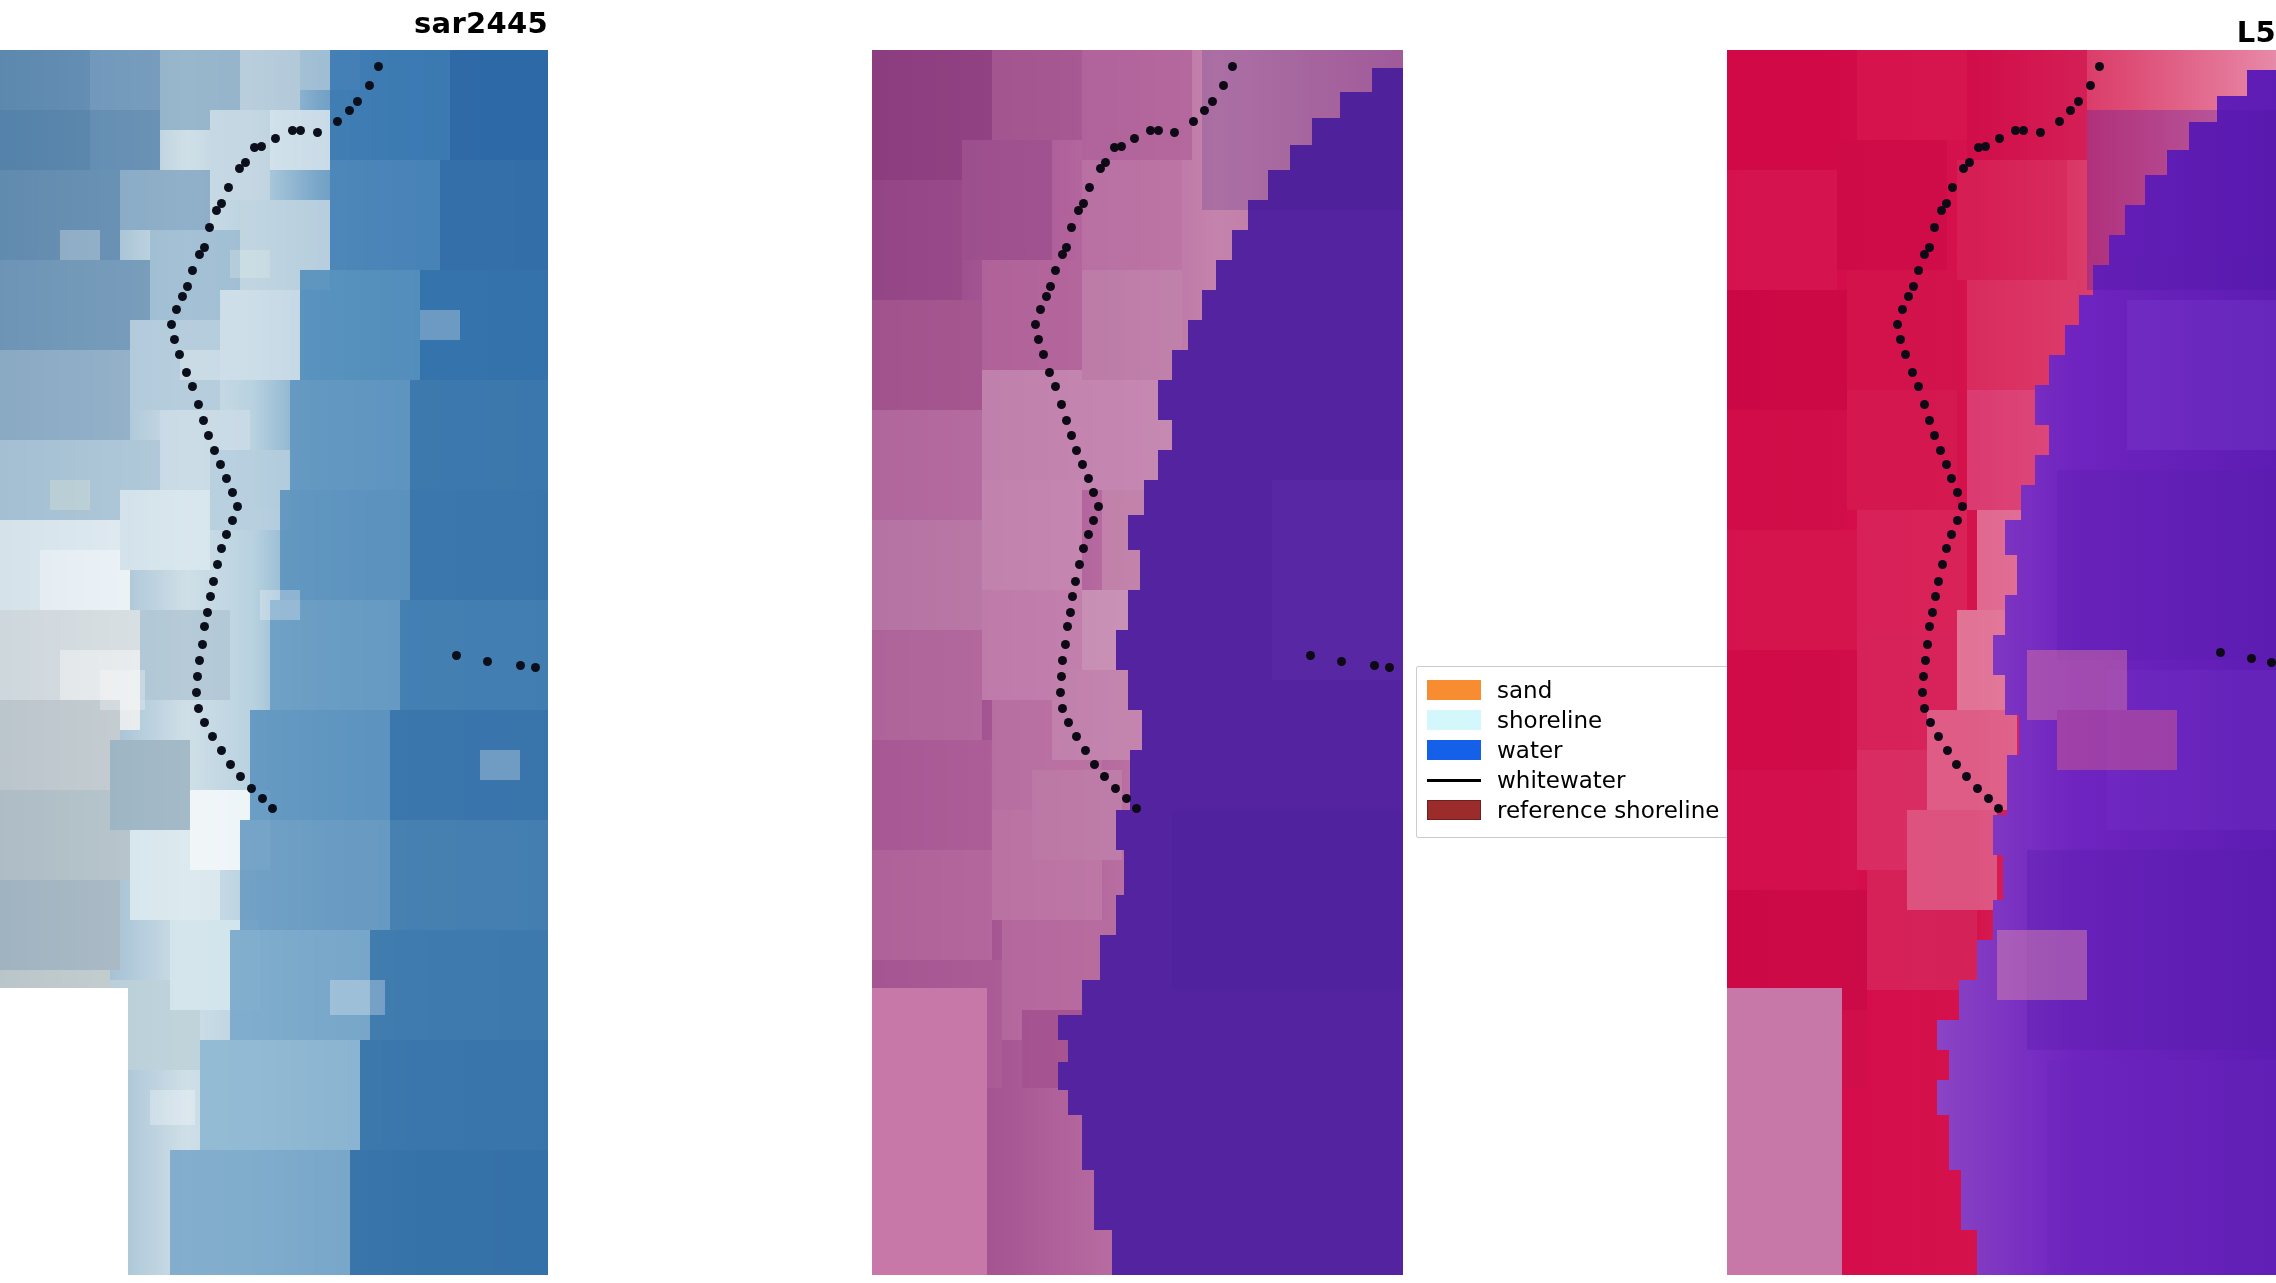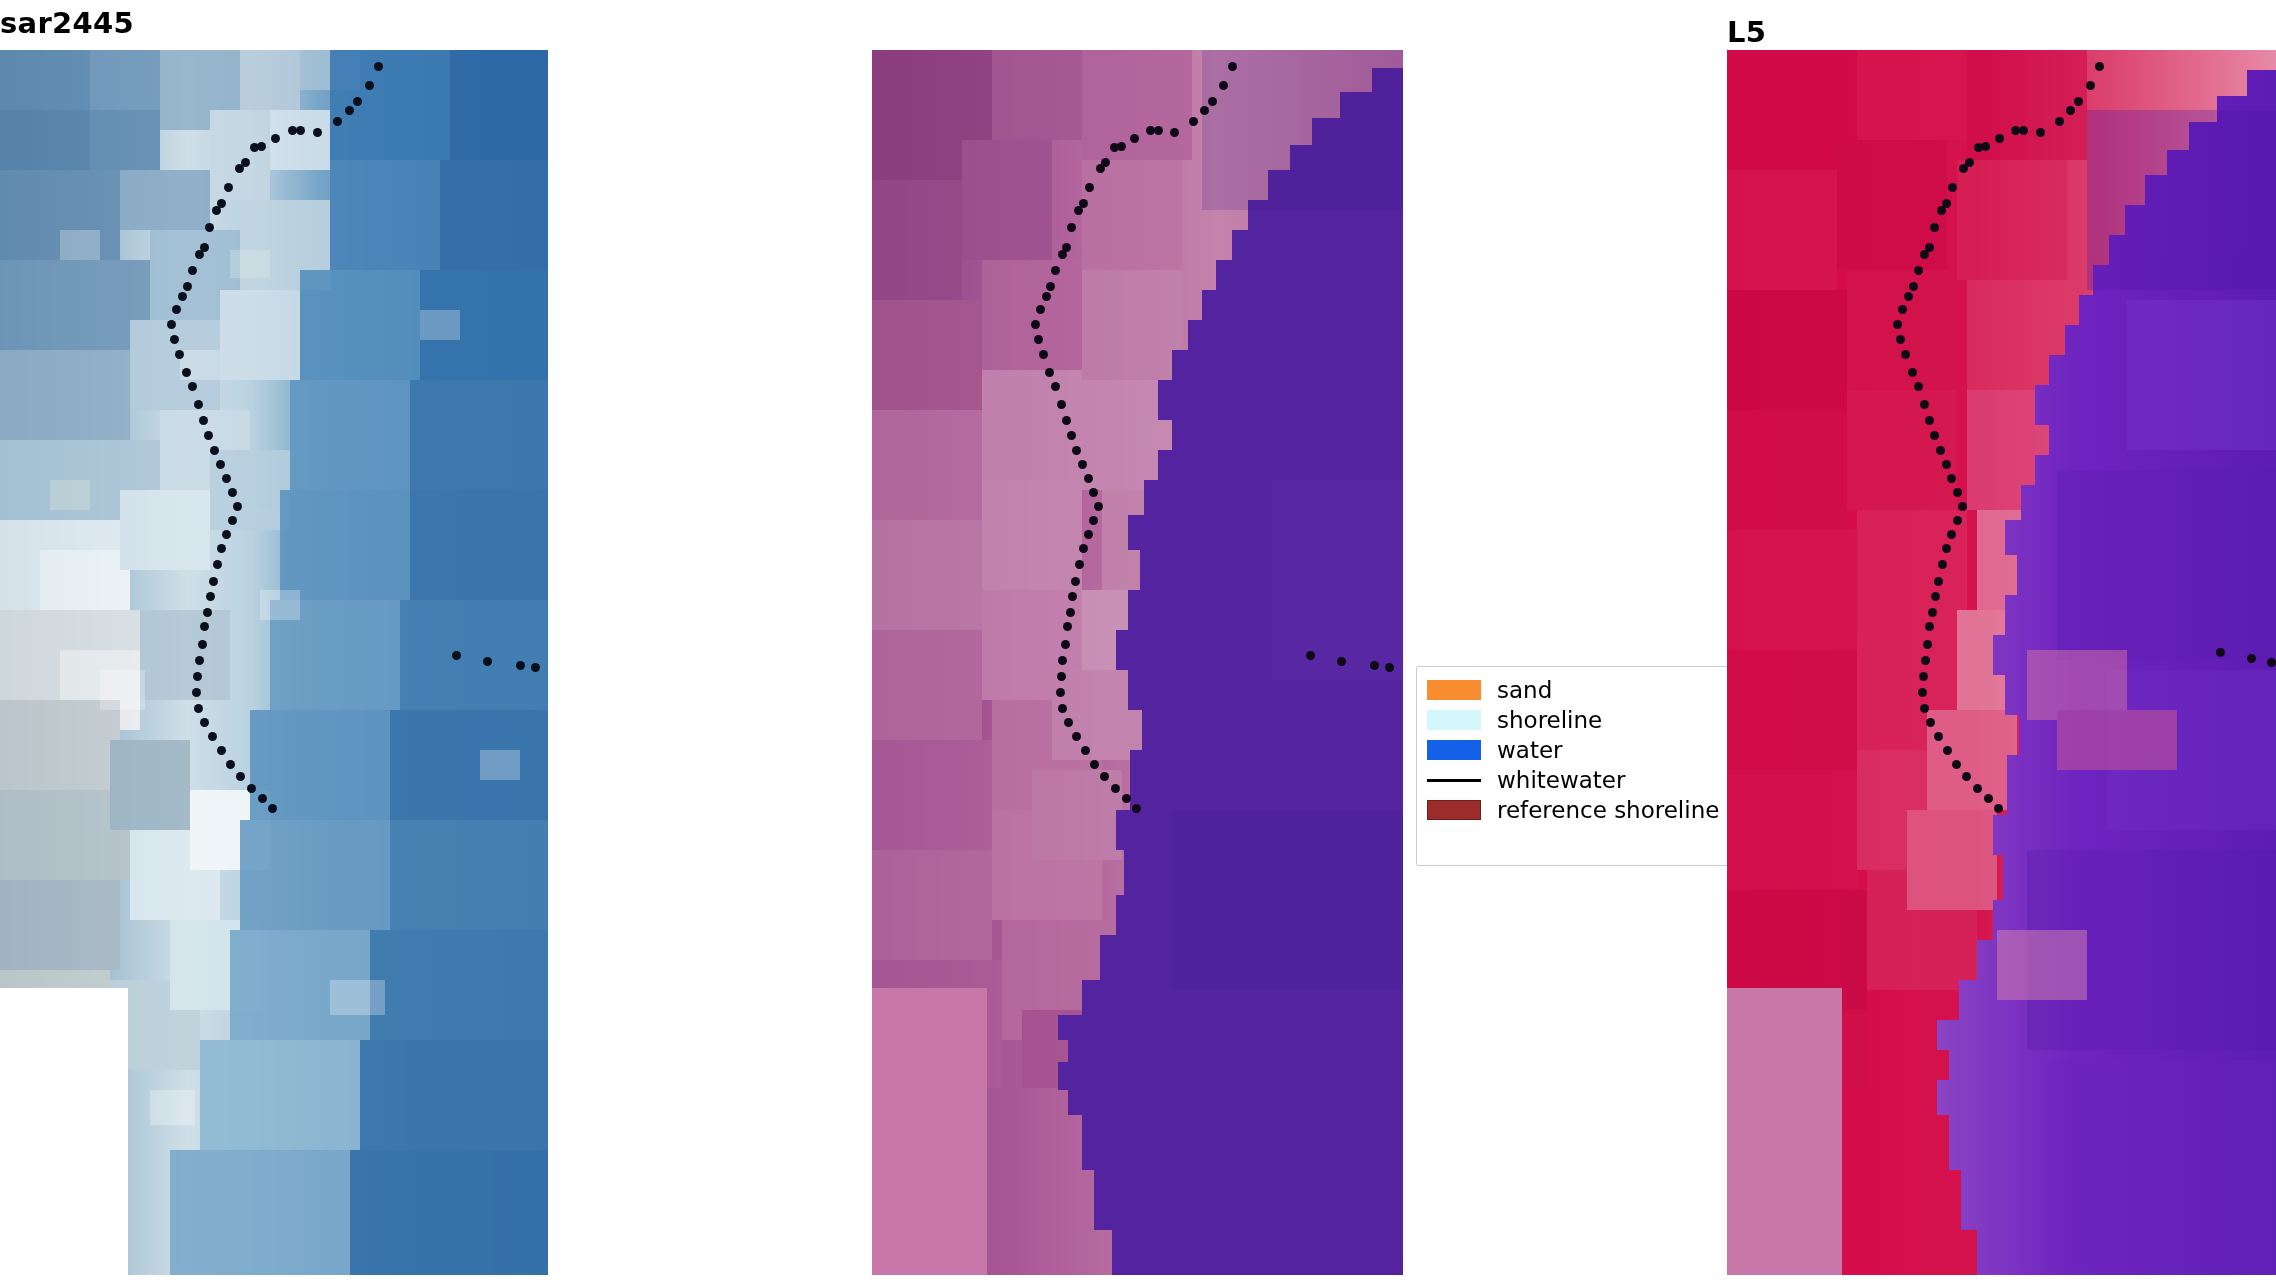"sar2445" .panel-title { text-align: left -> right }
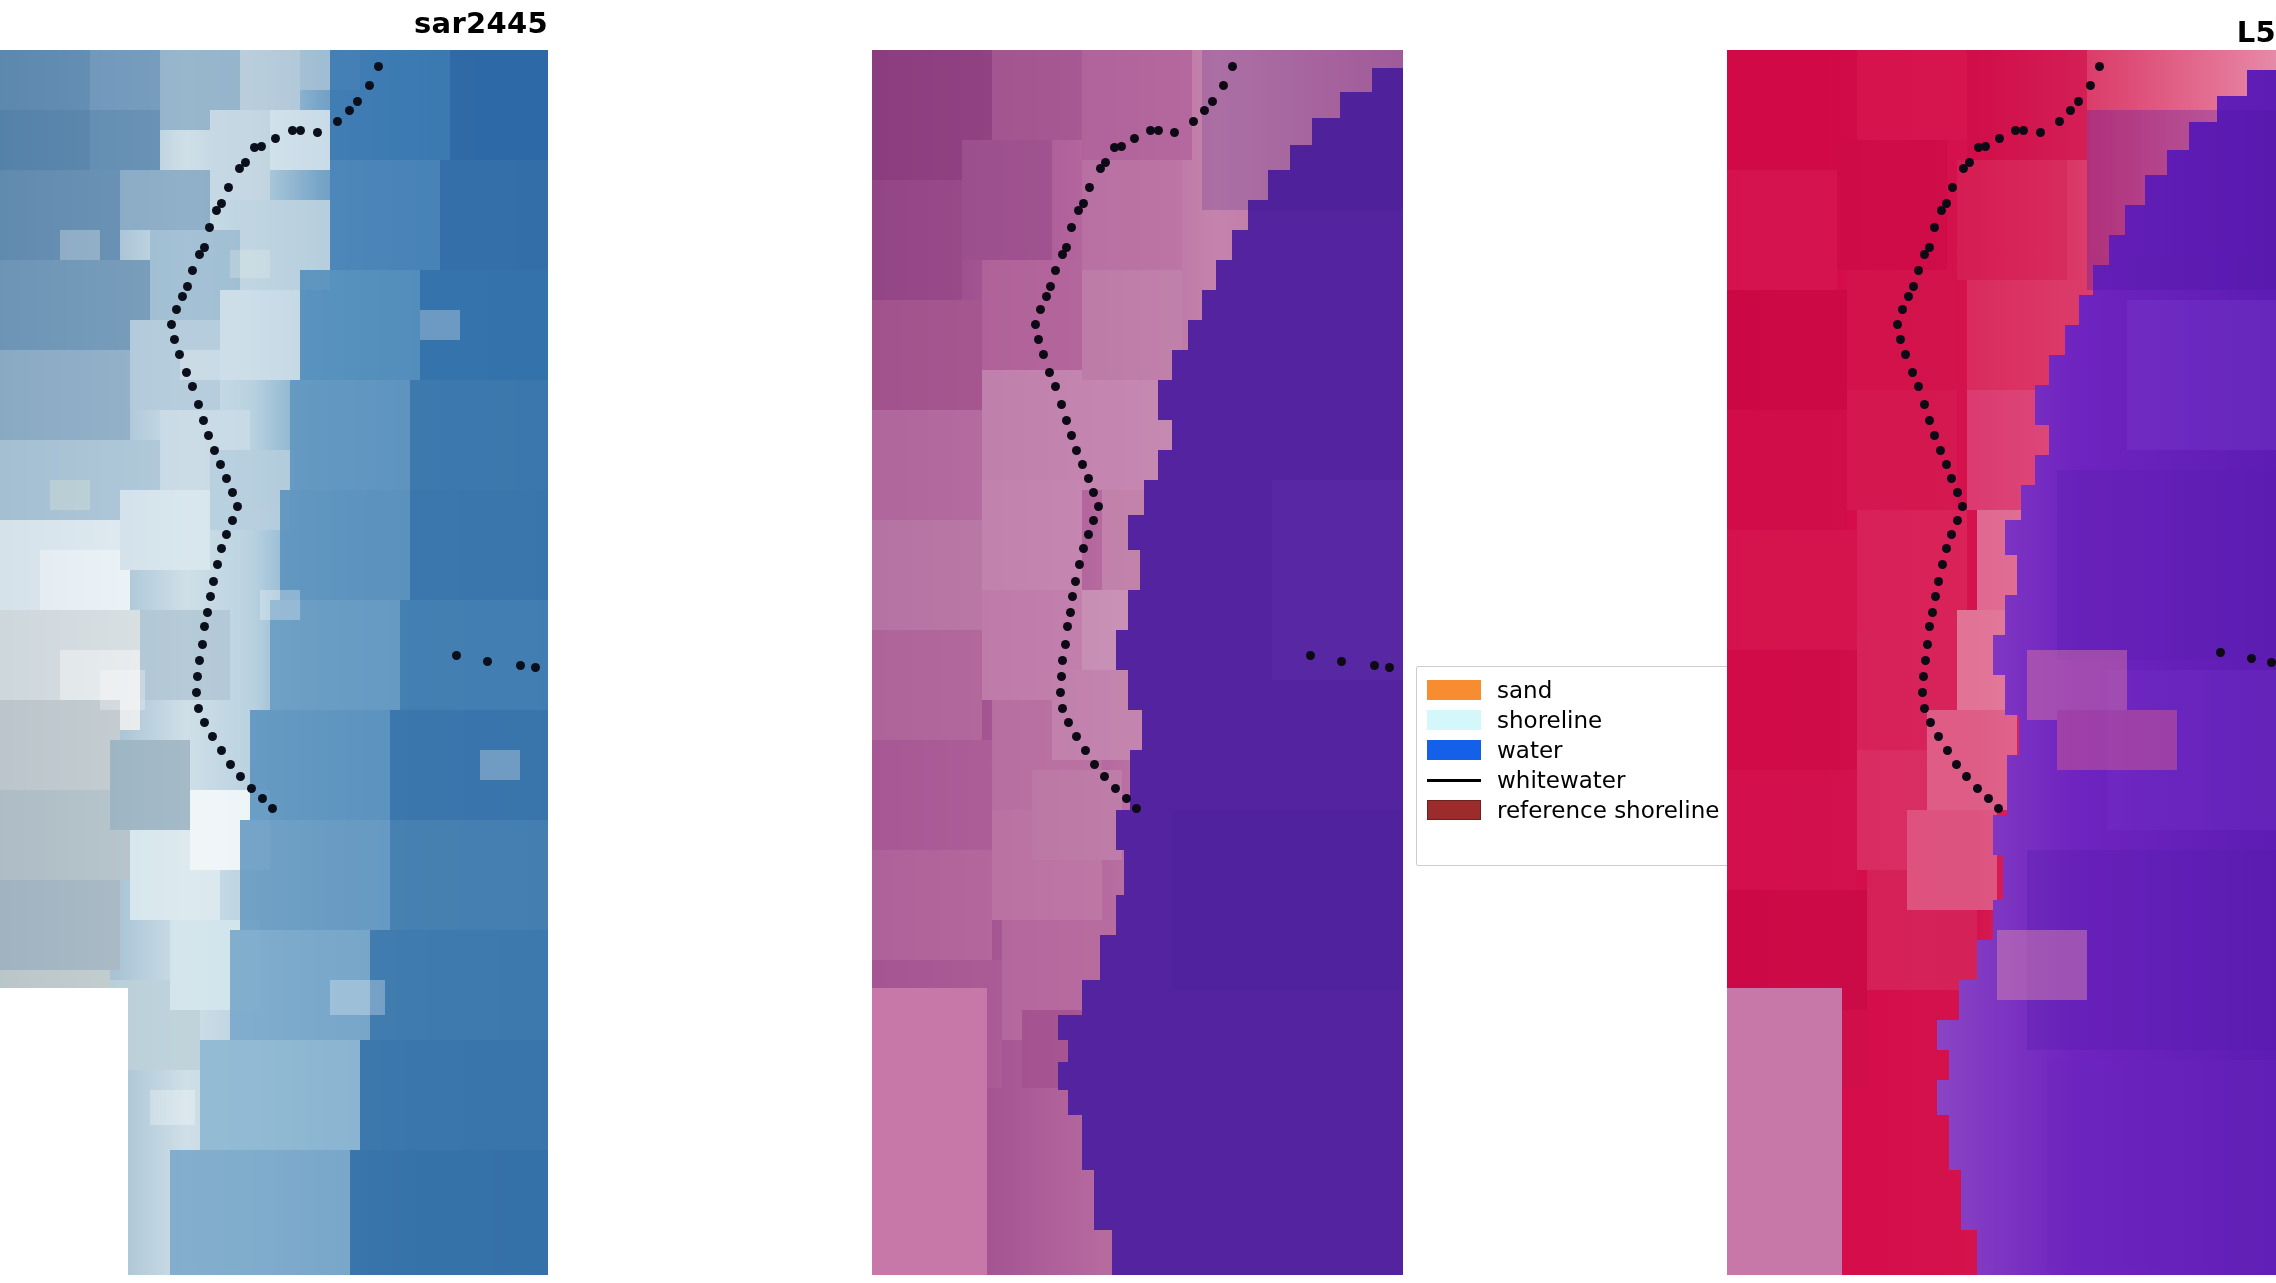"sand" div.legend { height: 200px -> 172px }
